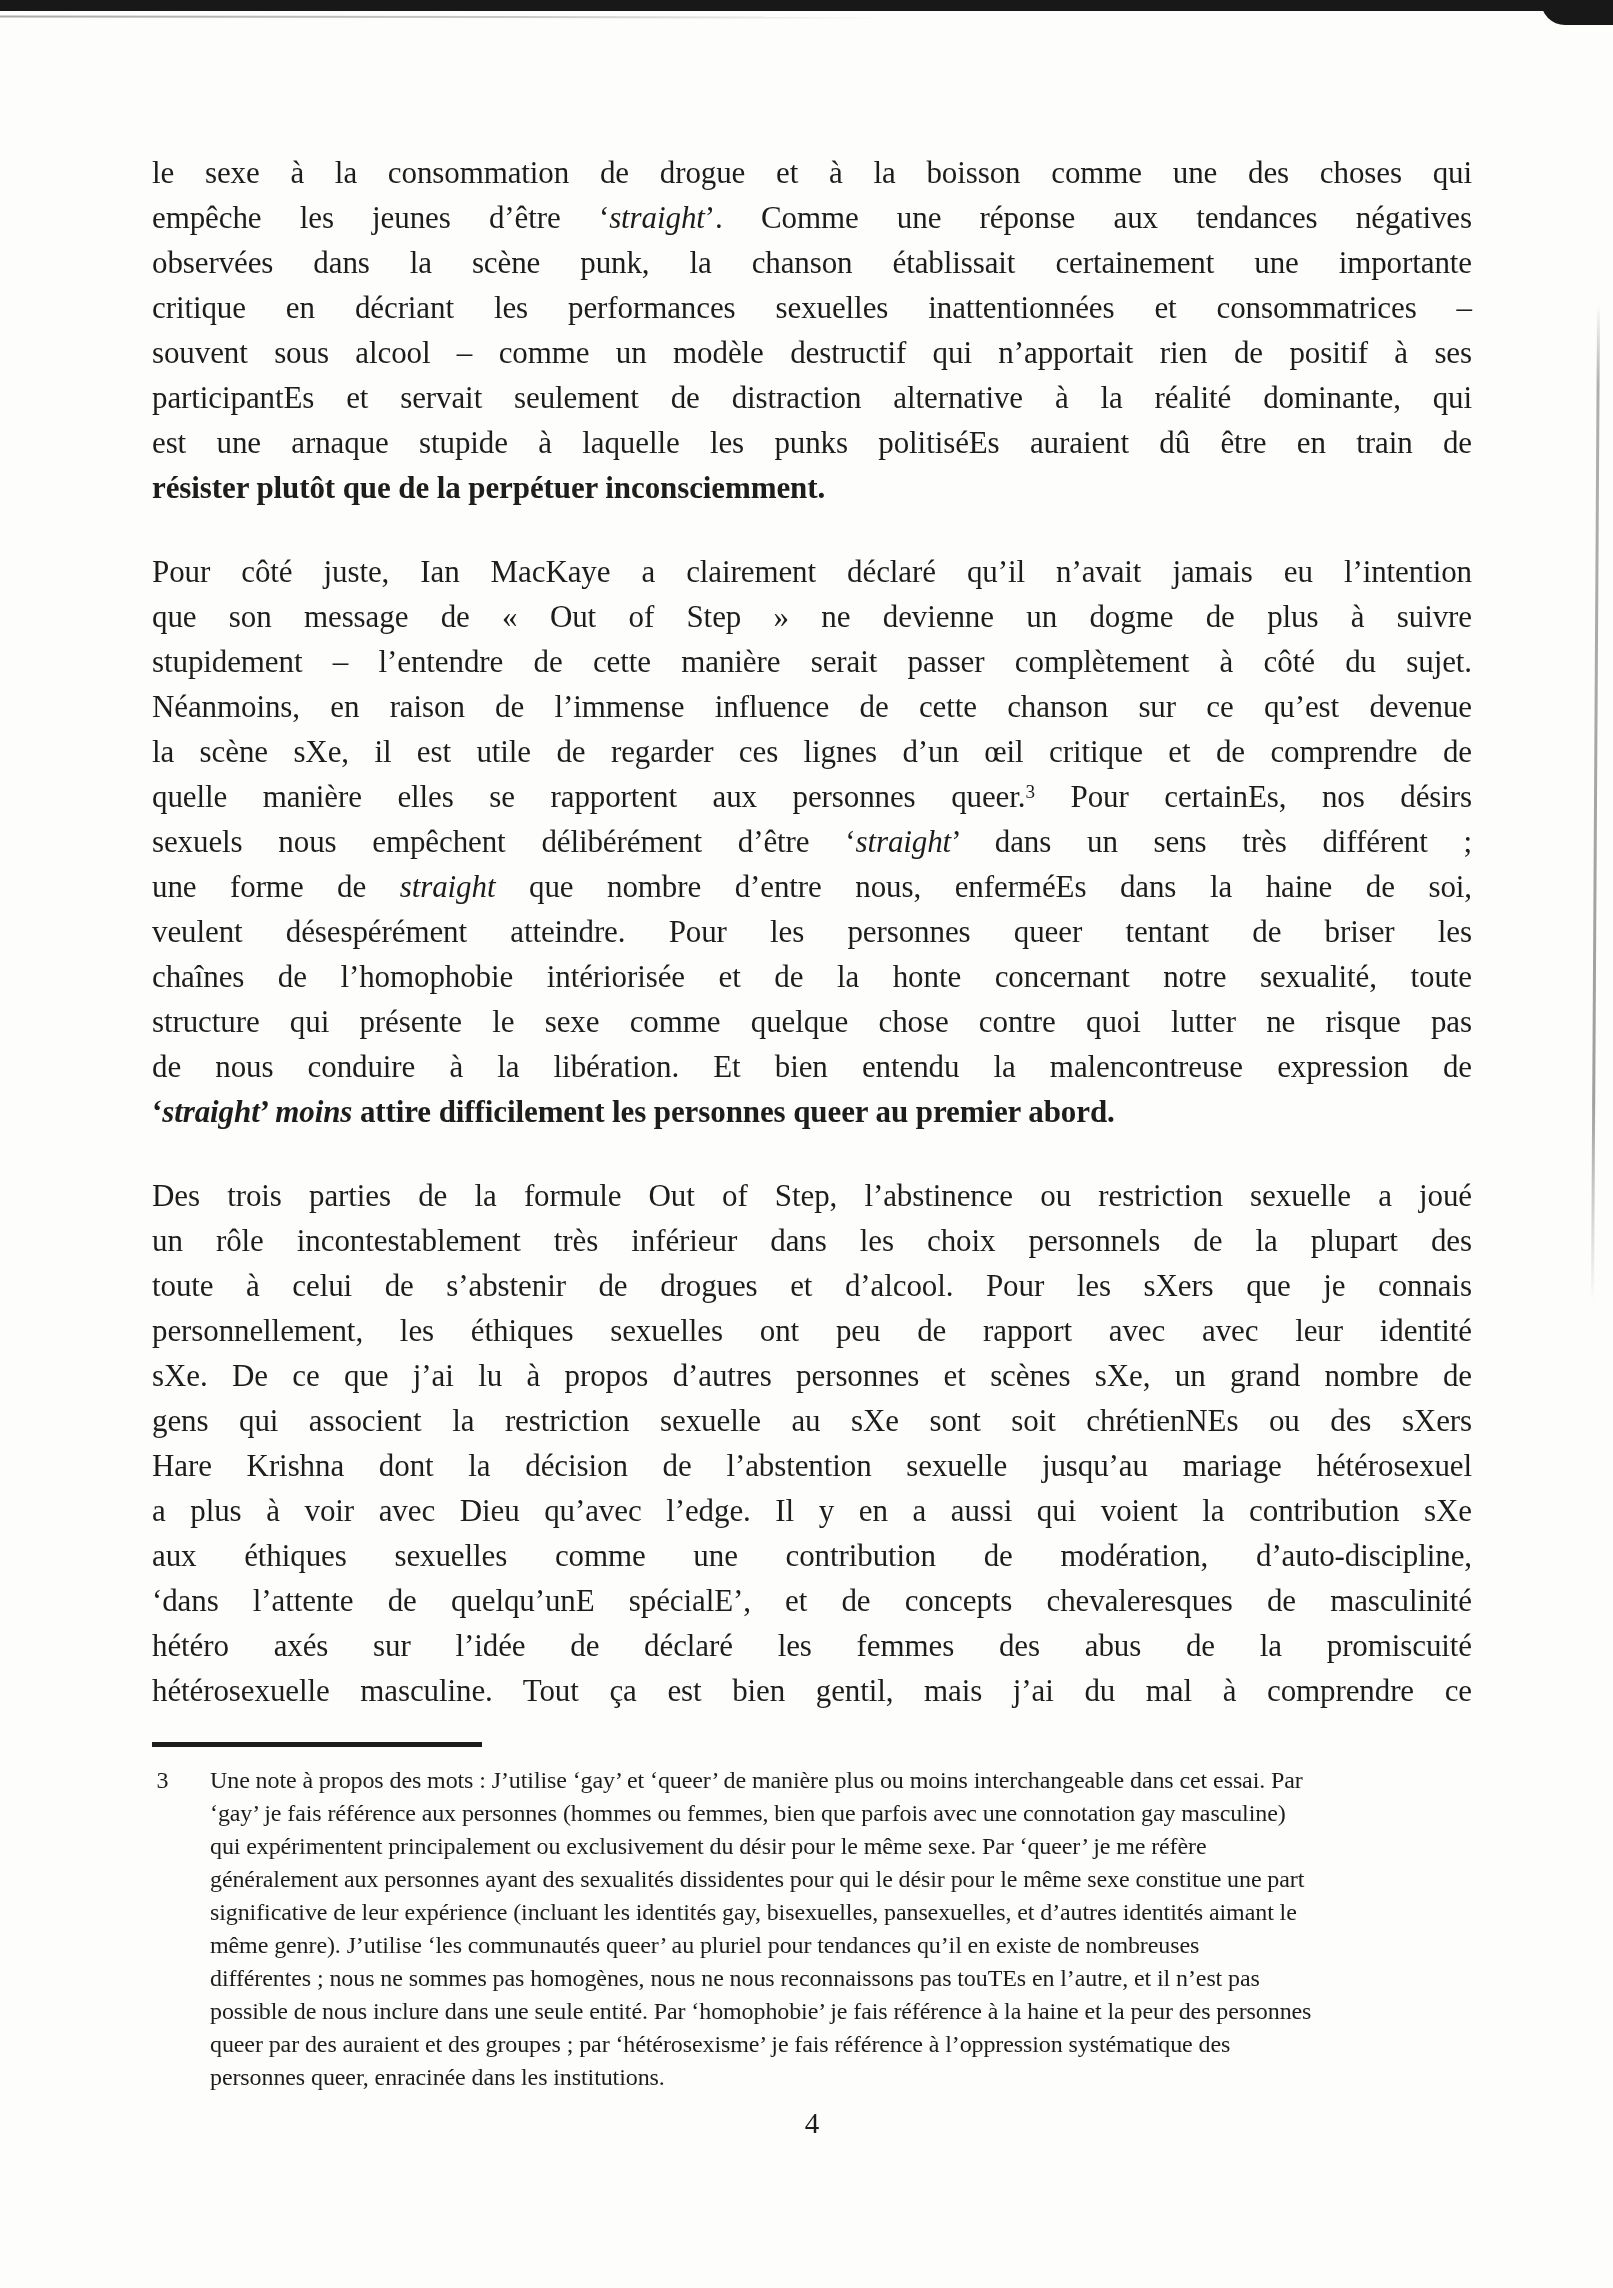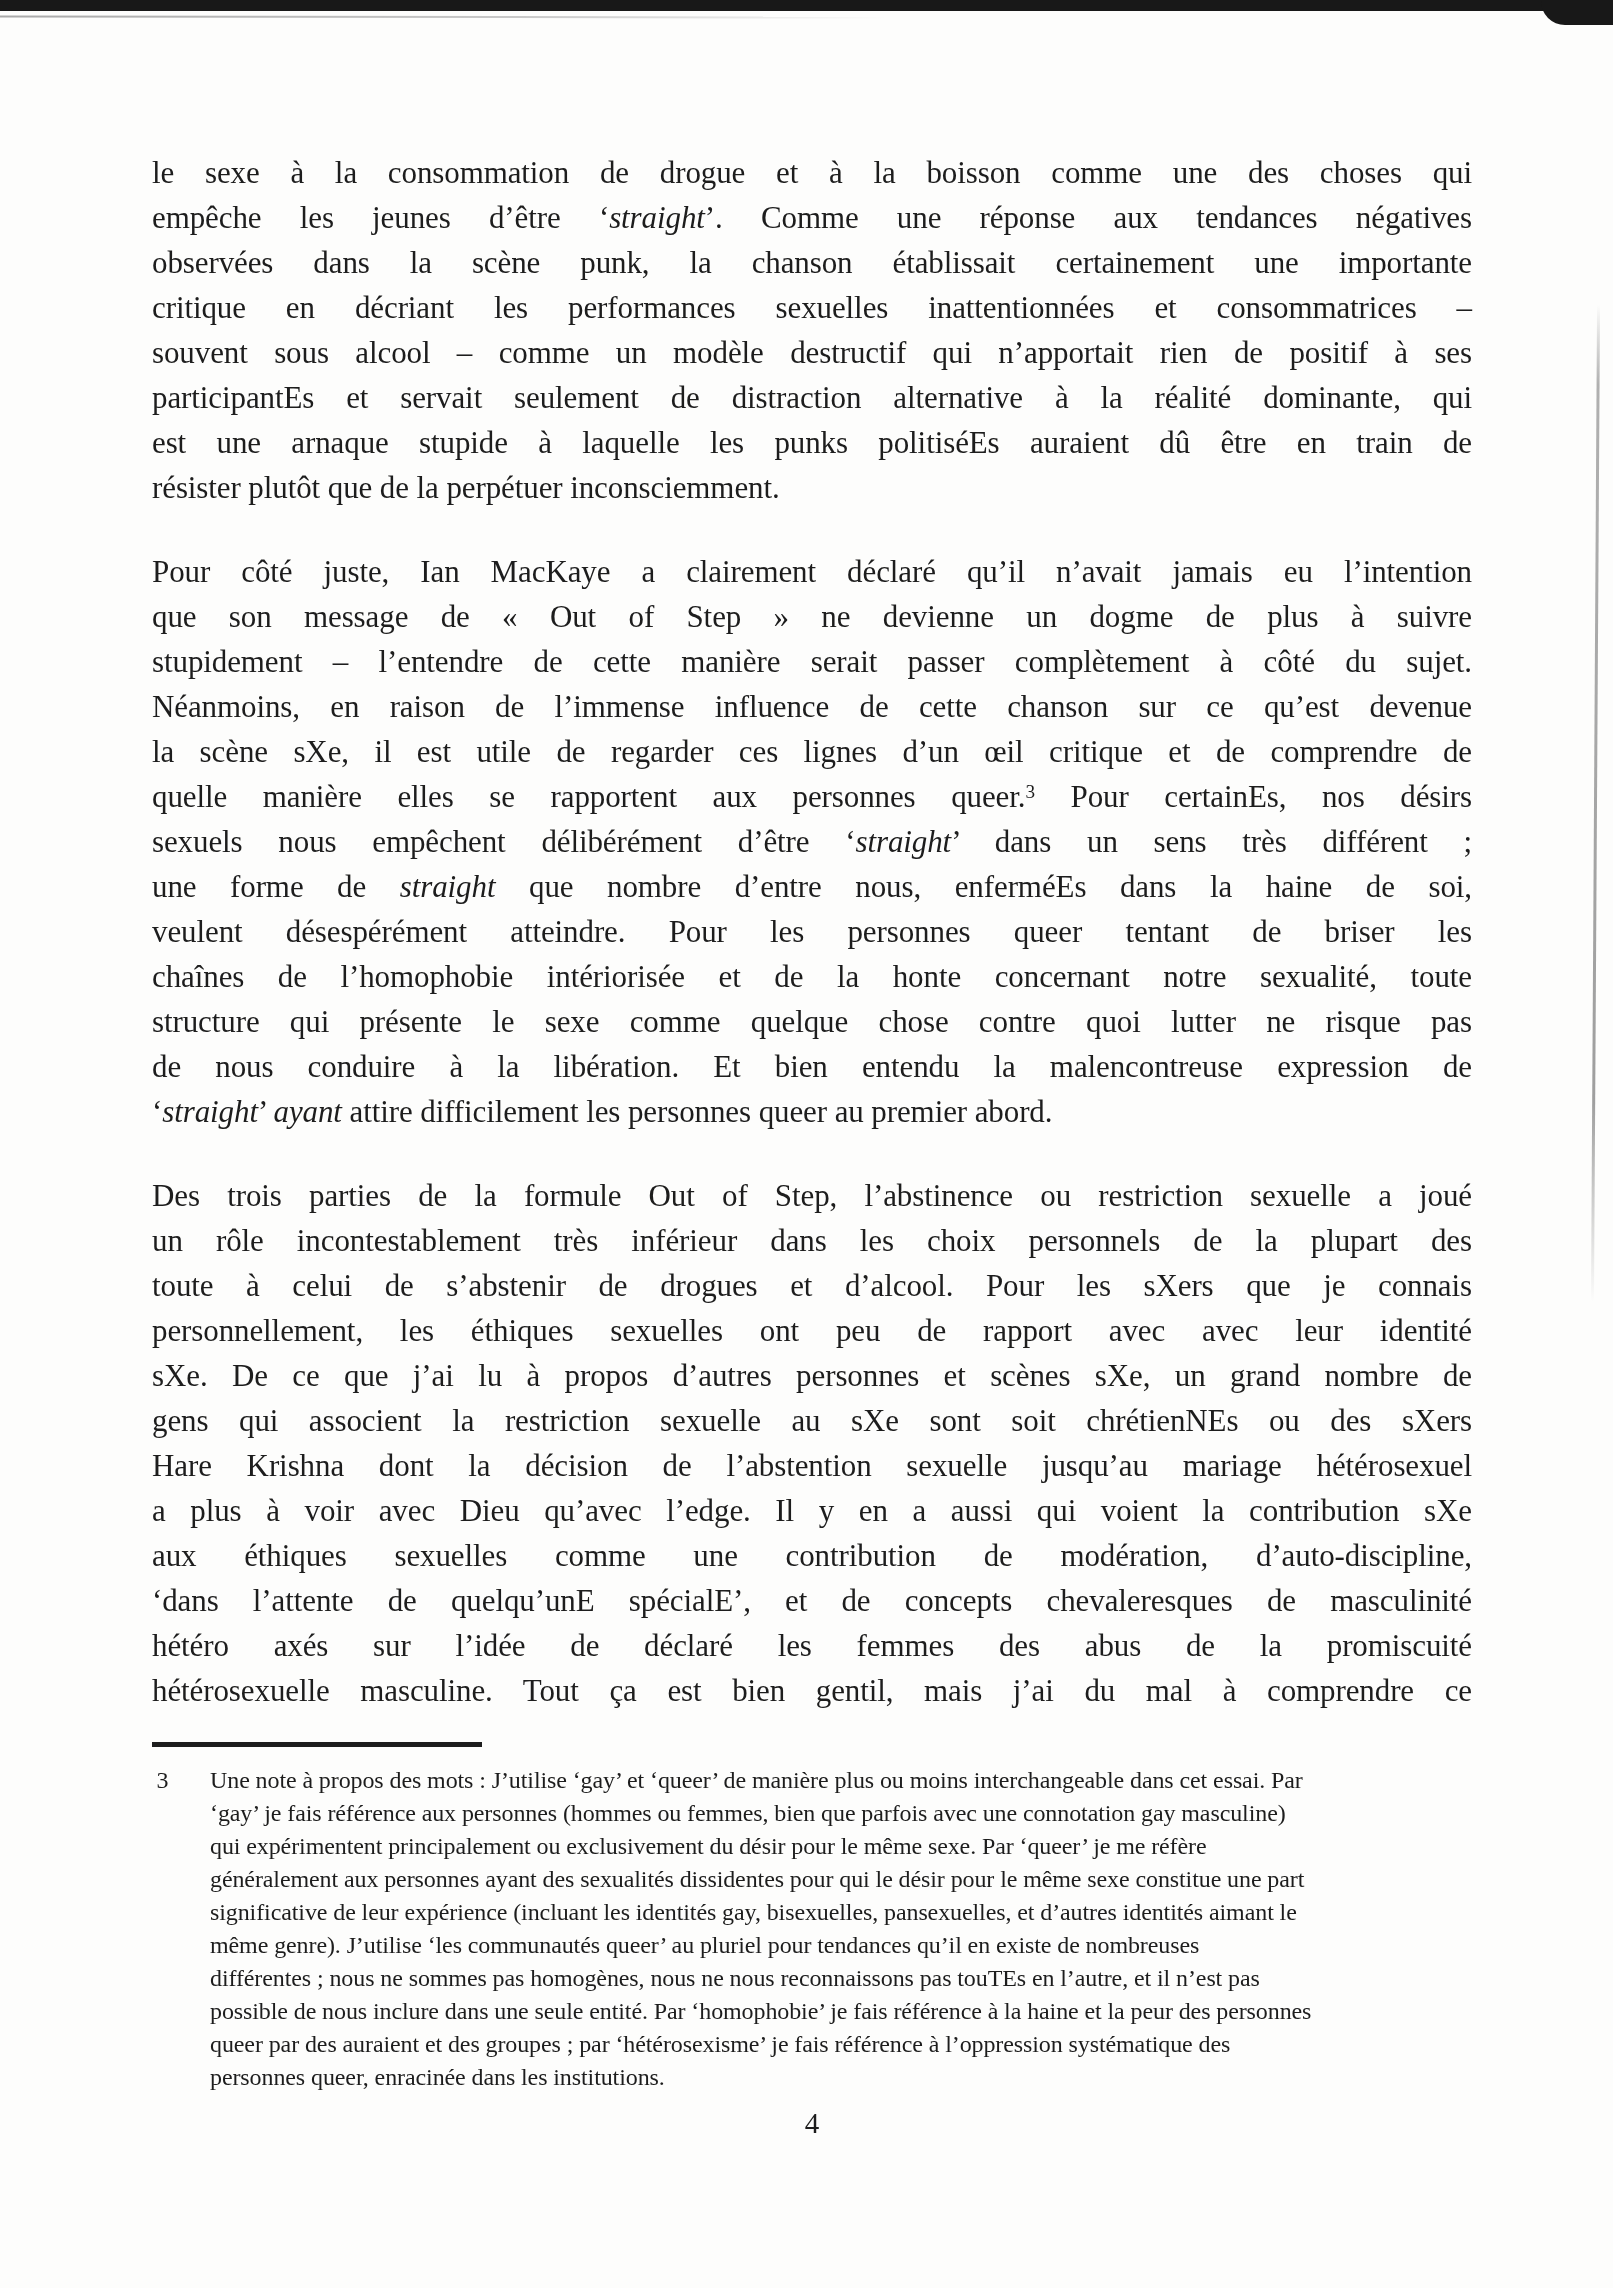"résister plutôt que de la" .line.endline { font-weight: none -> bold }
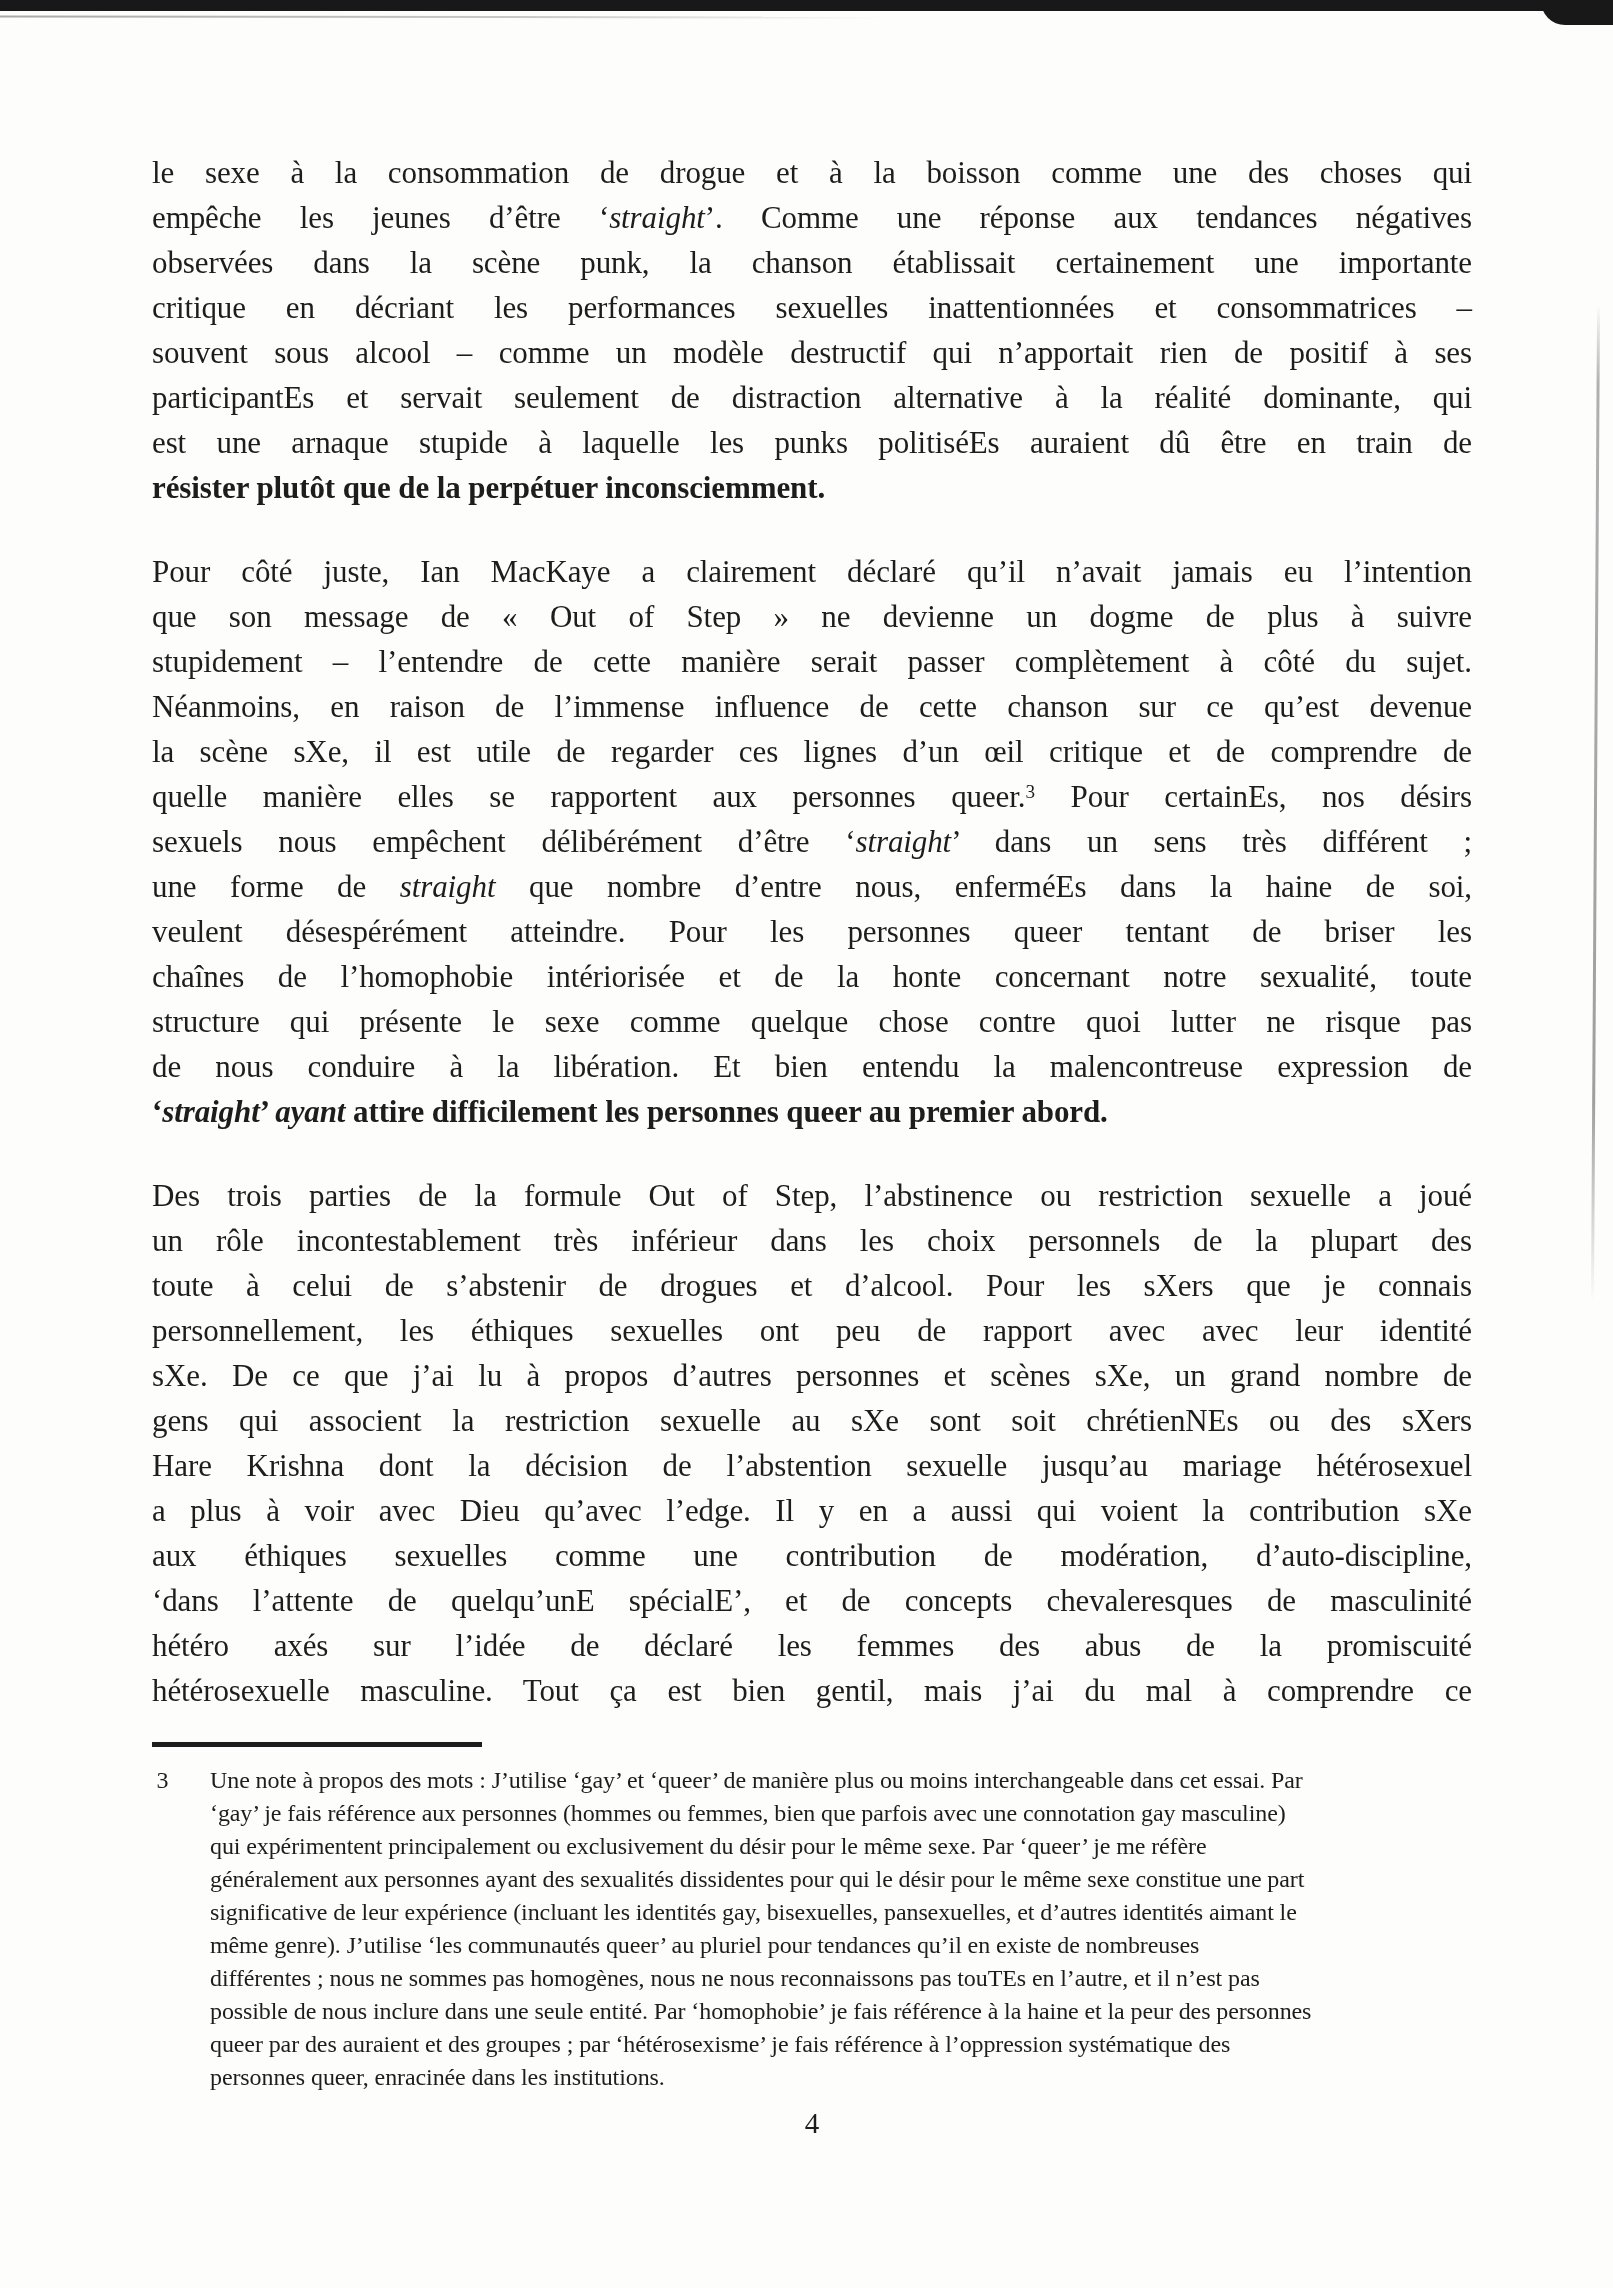"ayant" i { text: ayant -> moins }
